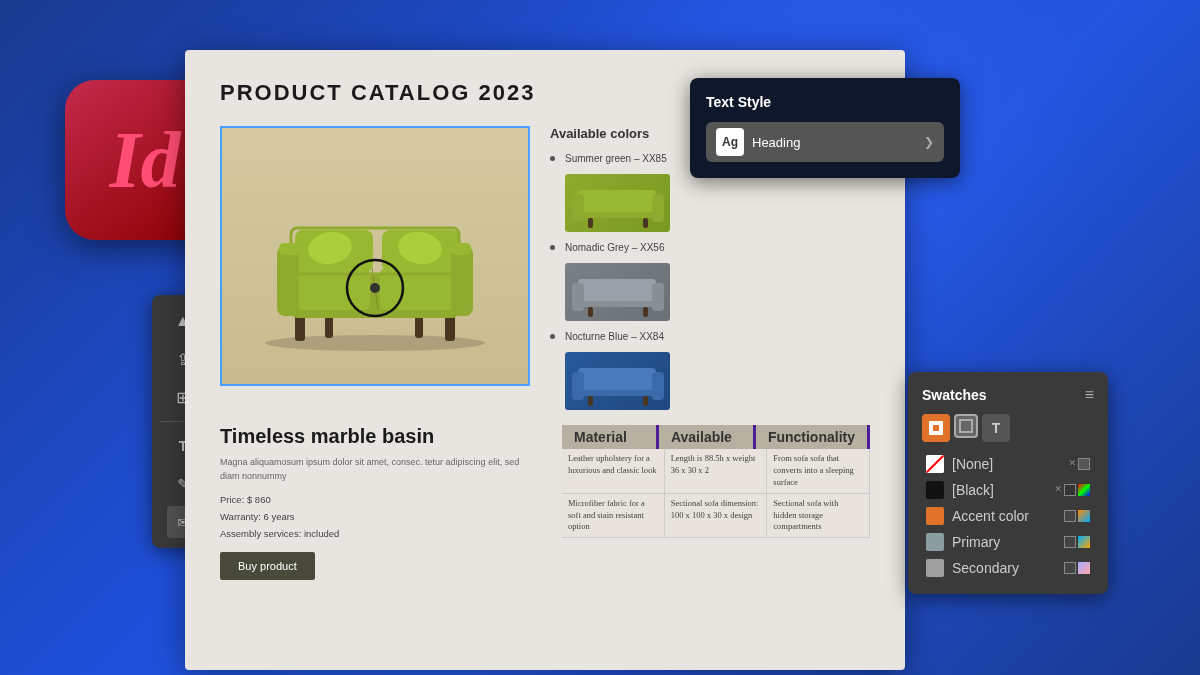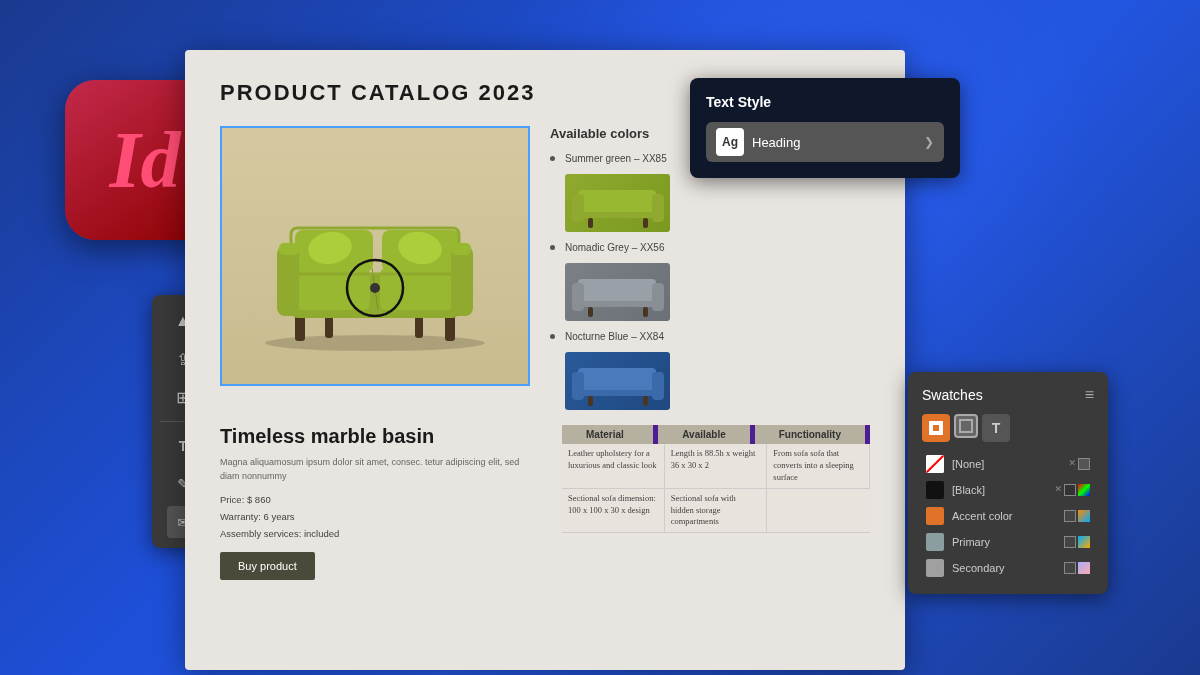"Swatches" .swatches-title { font-weight: 400 -> 700 }
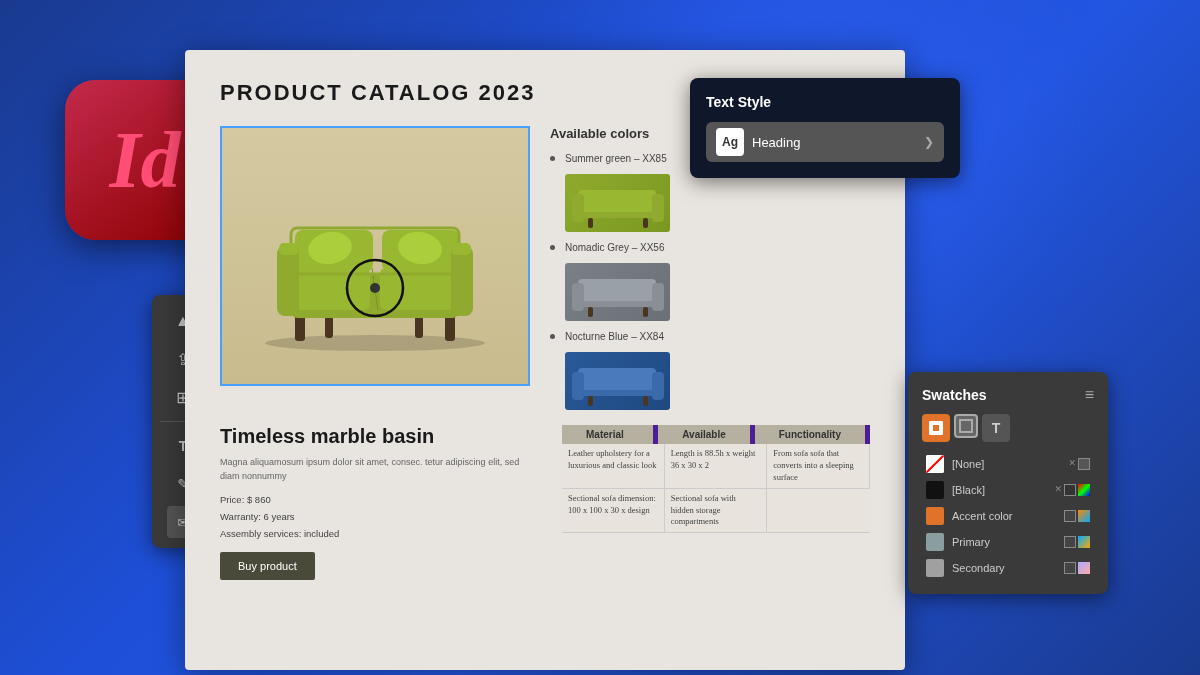"Material" .th { border-right: 5px solid #4c1d95 -> 3px solid #4c1d95; font-size: 10px -> 14px; padding: 4px 24px -> 4px 12px }
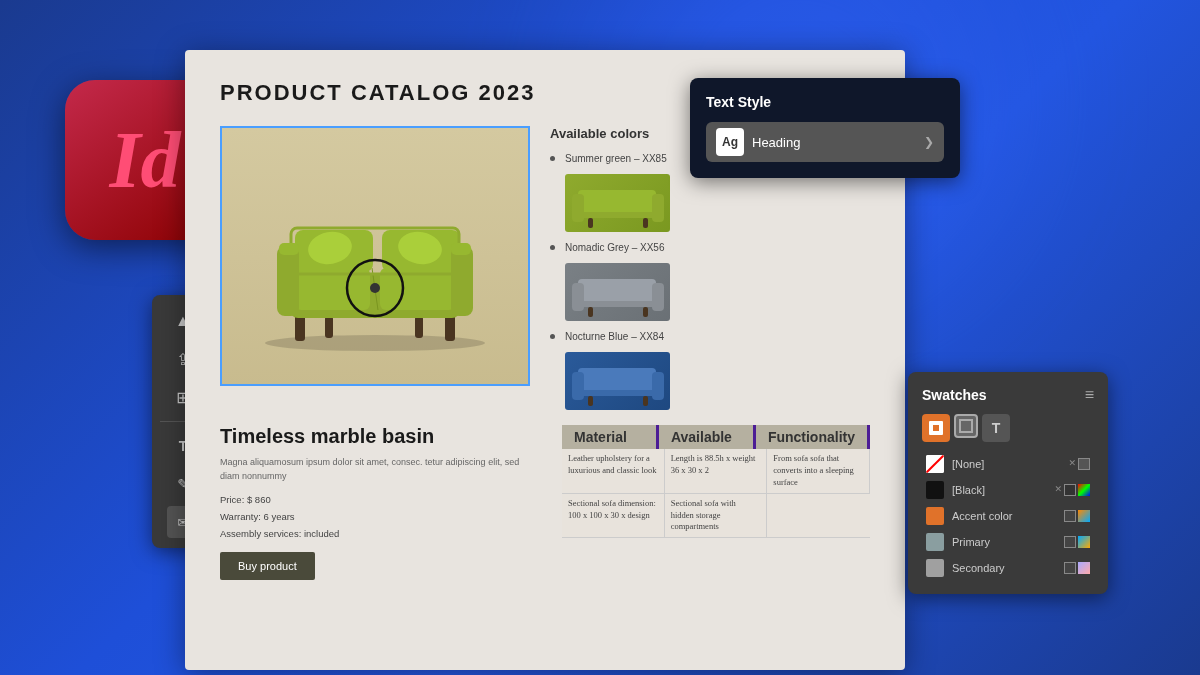"[None]" .swatch-label { font-size: 11px -> 14px }
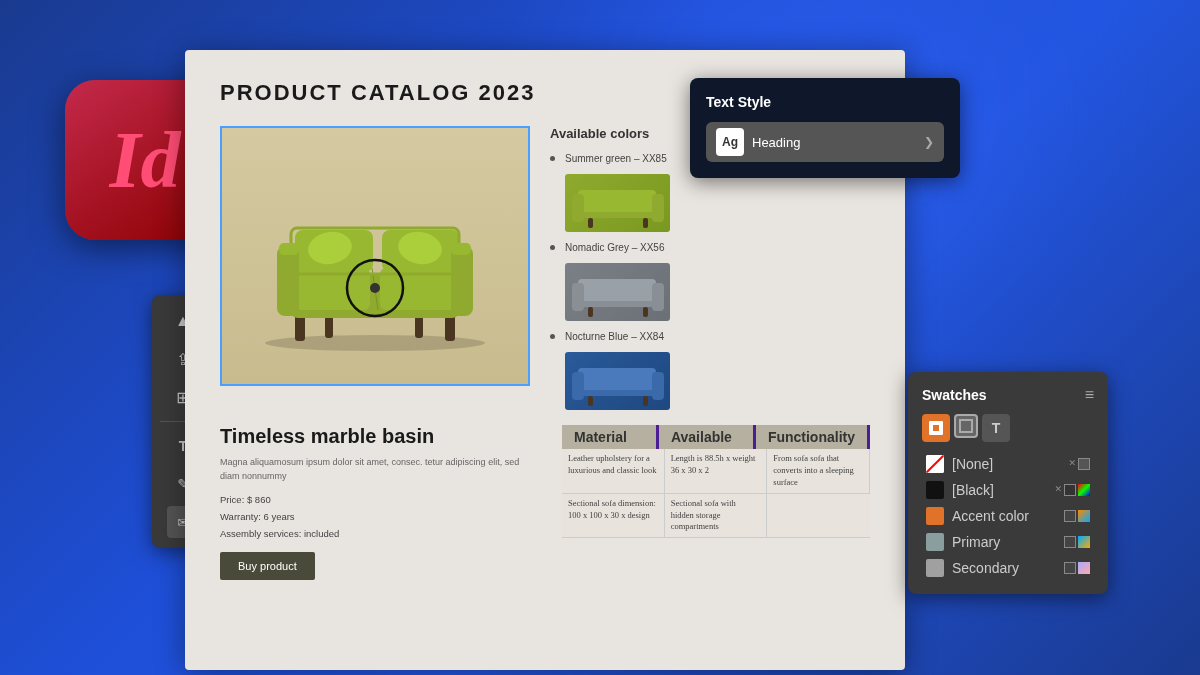"Microfiber fabric for a soft" div.td { html: none -> <div>Microfiber fabric for a soft and stain resistant option</div> }
